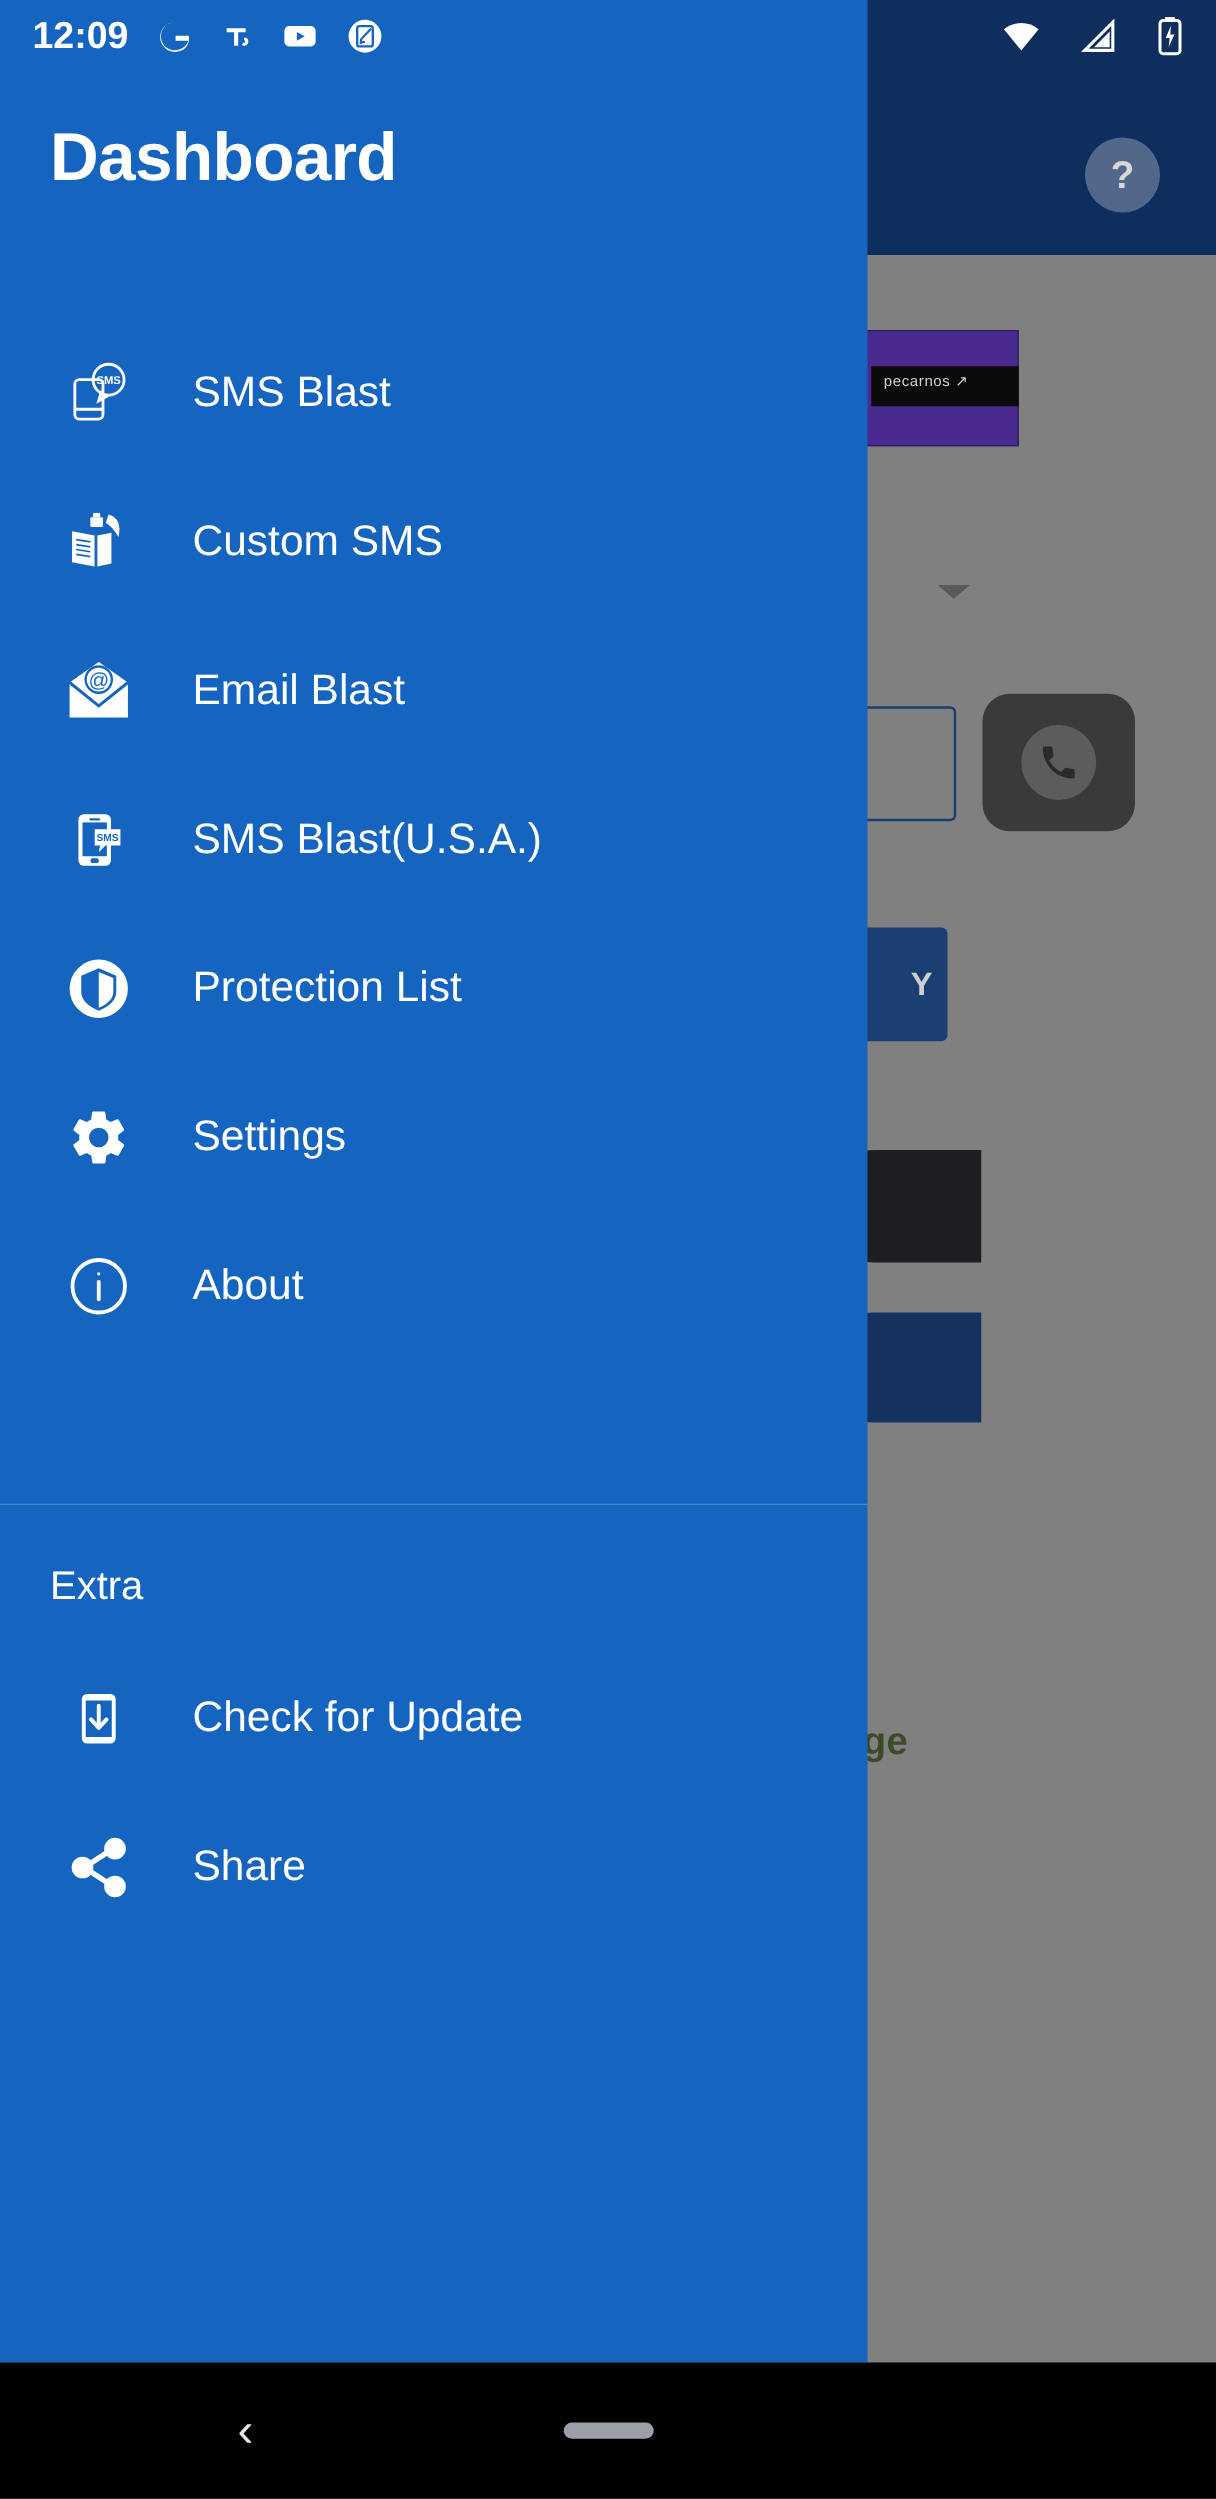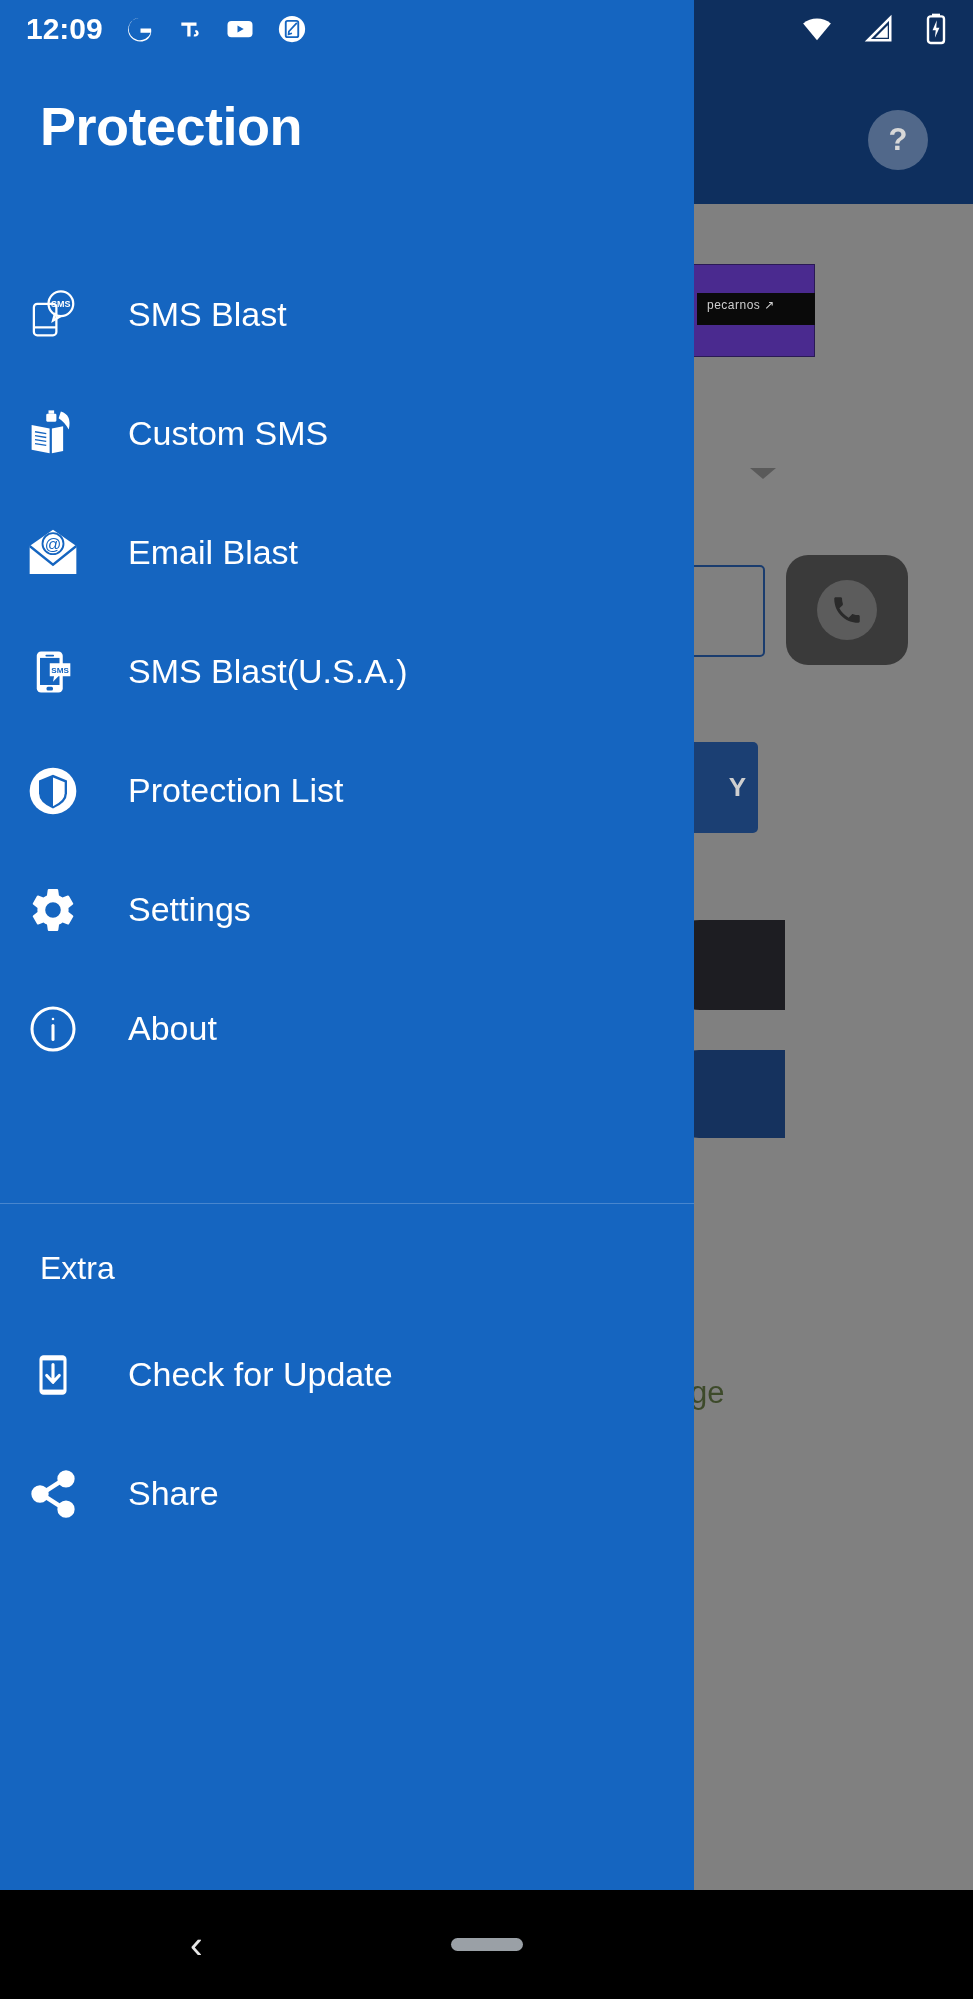"Protection" div { text: Protection -> Dashboard }
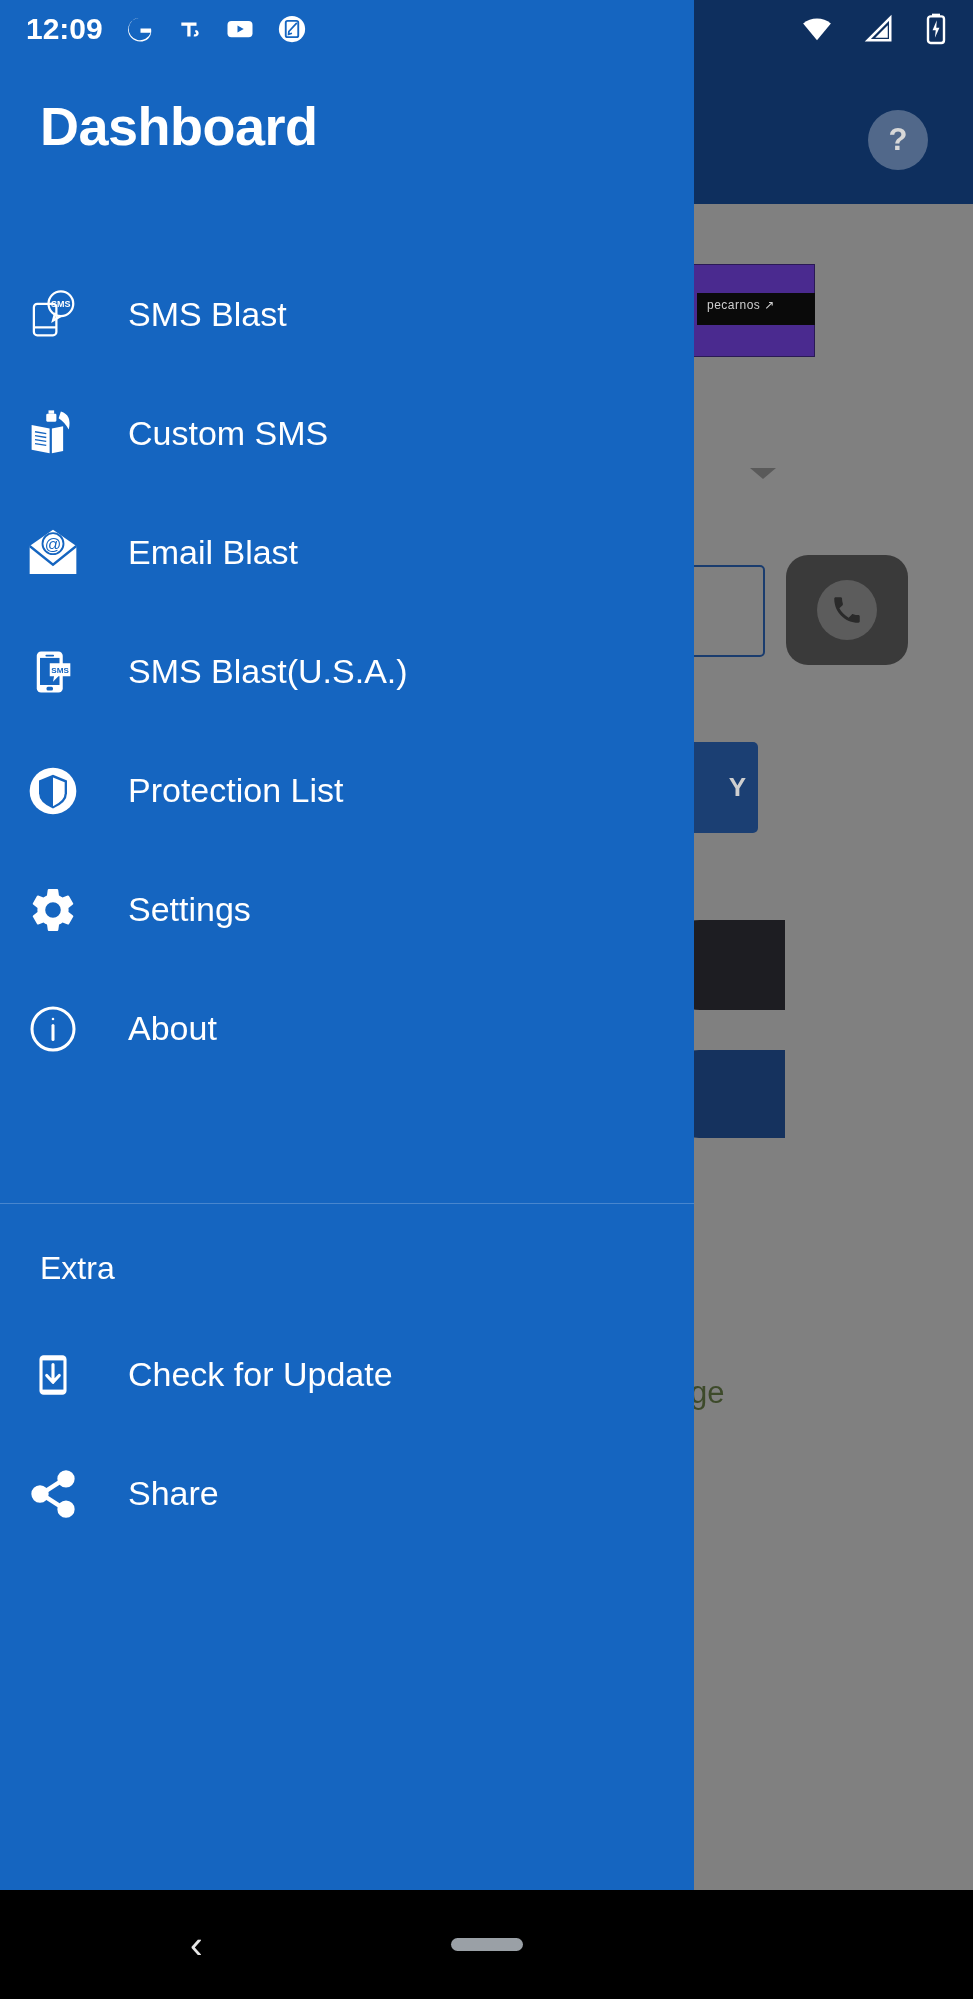"SMS" .menu-item { padding-left: 22px -> 48px }
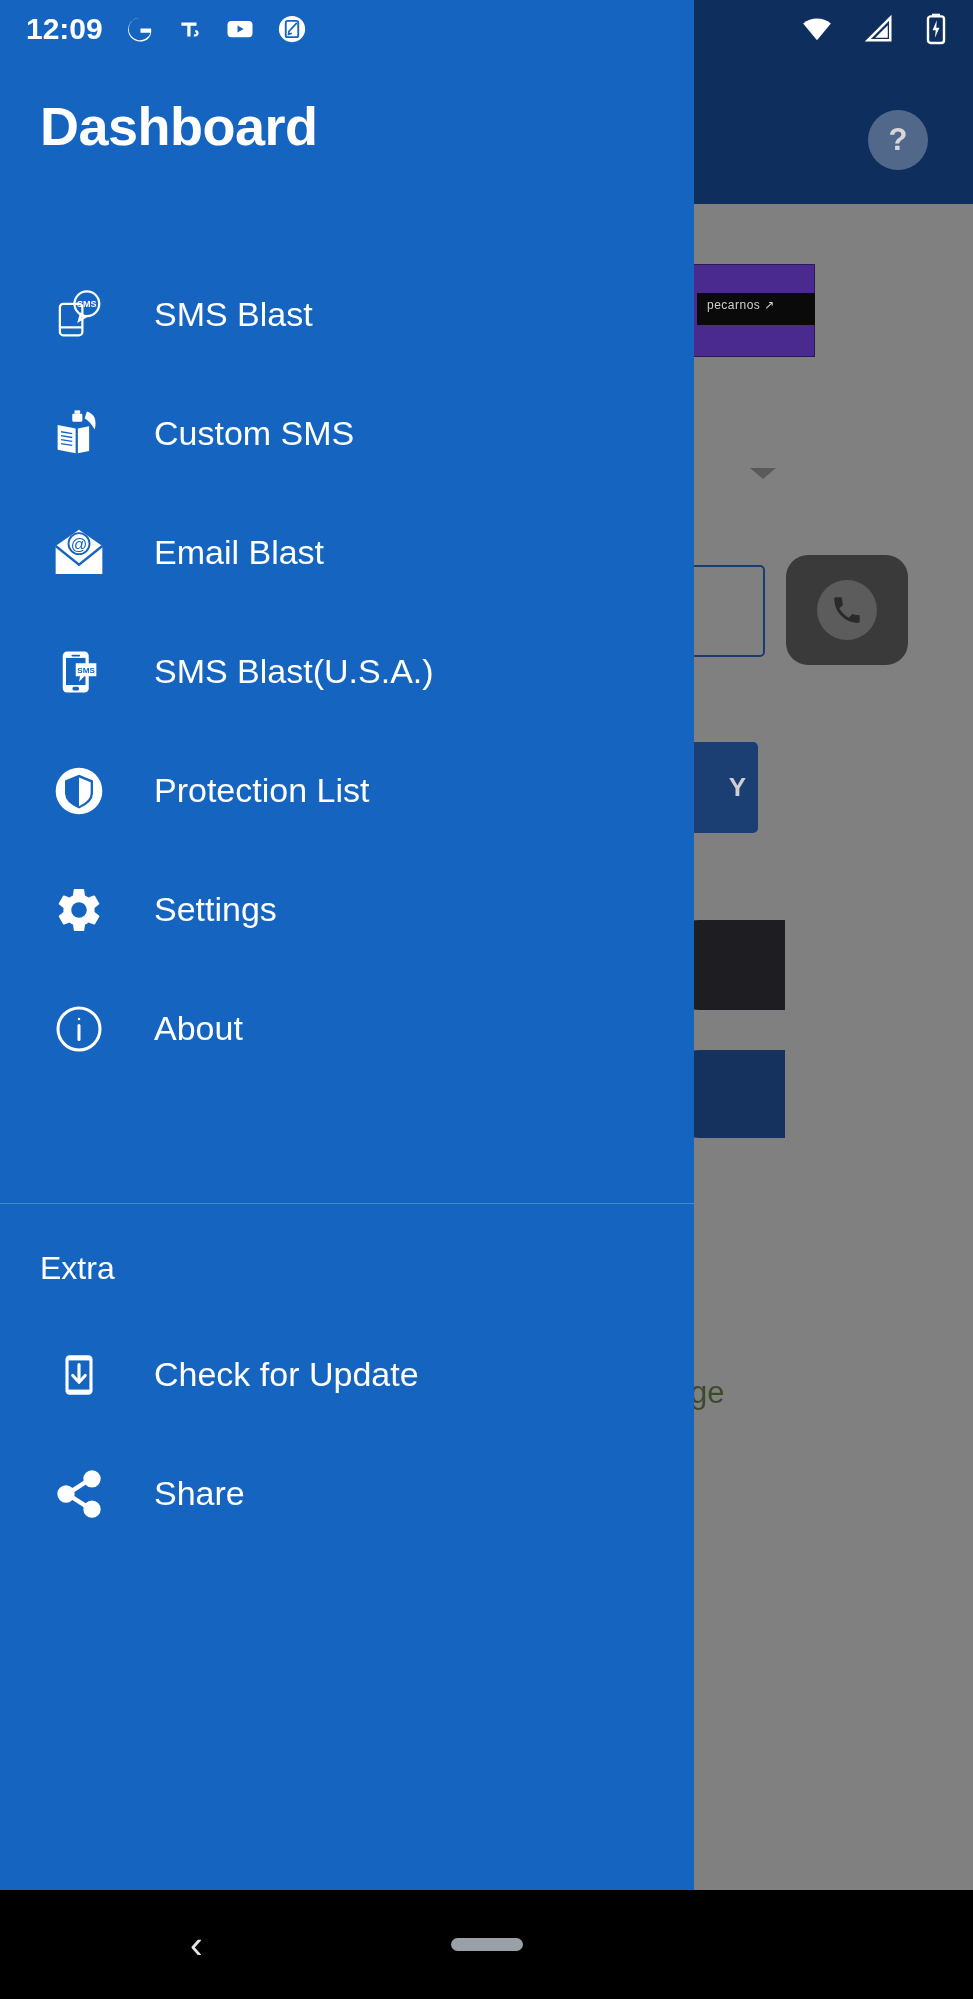"ge" #bg-greentext { font-weight: normal -> bold }
